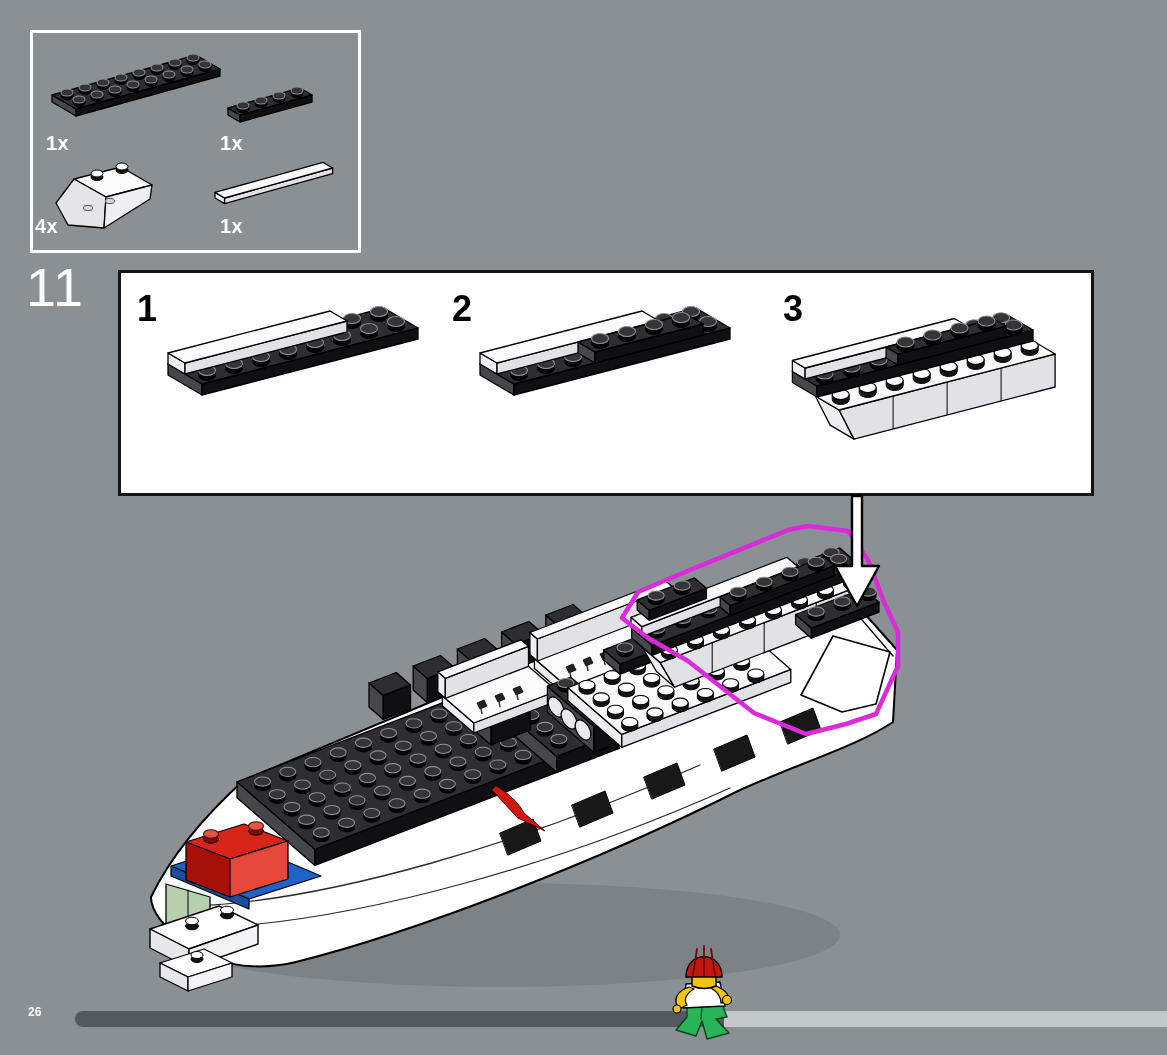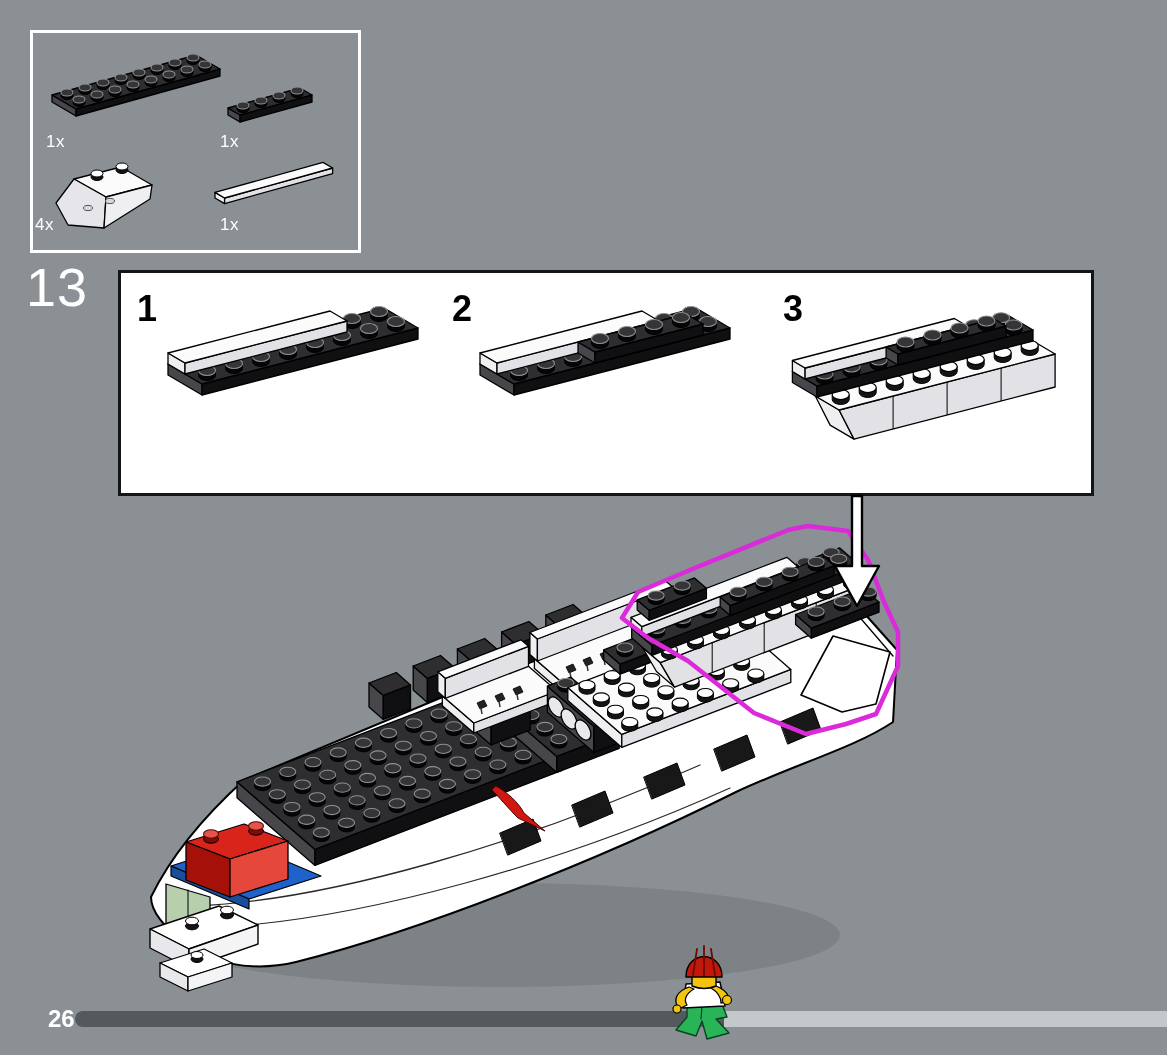"1x" .count-label { font-size: 17px -> 20px; font-weight: normal -> bold }
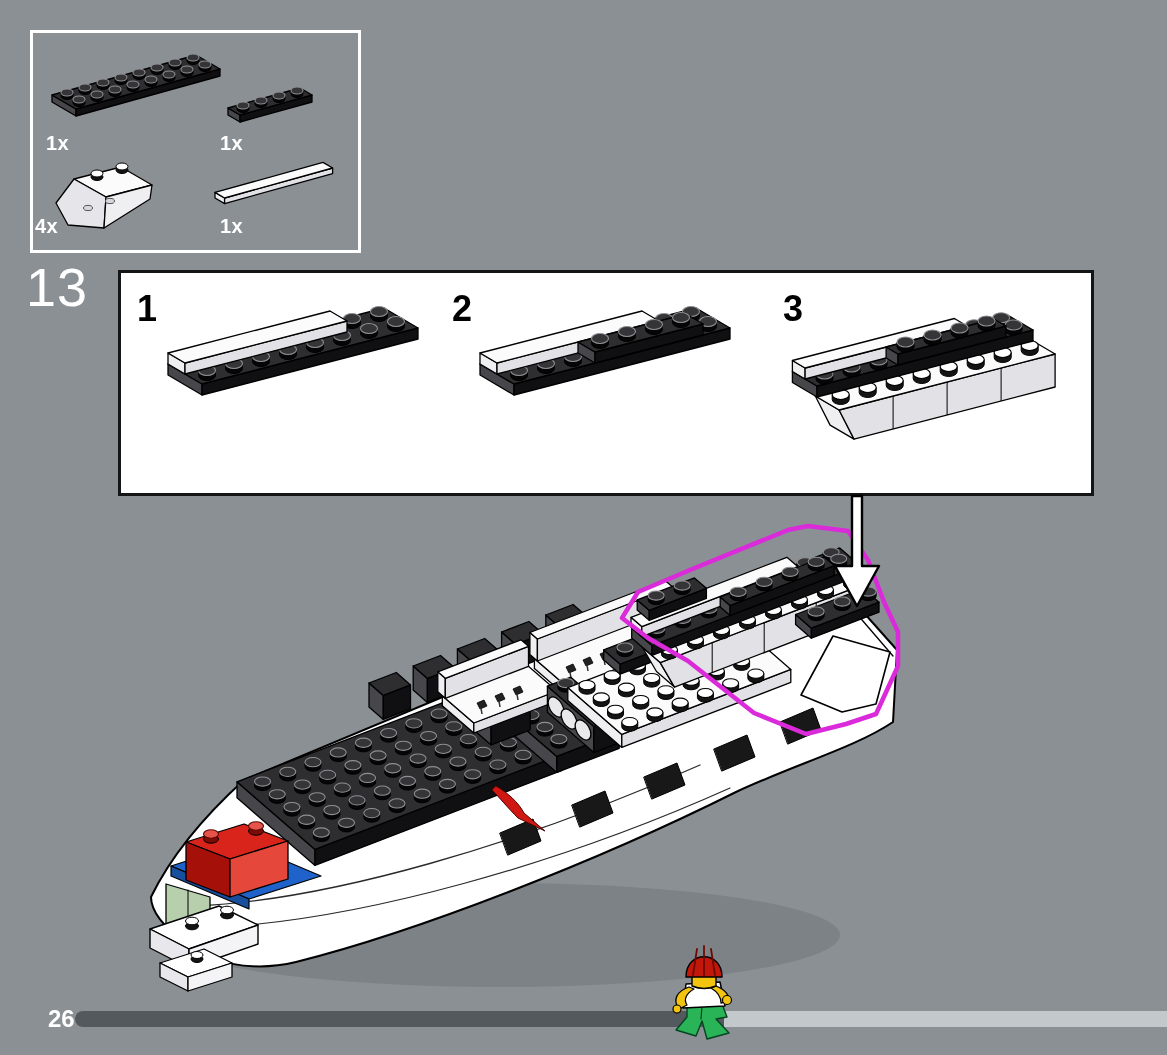"13" div.step-number { text: 13 -> 11 }
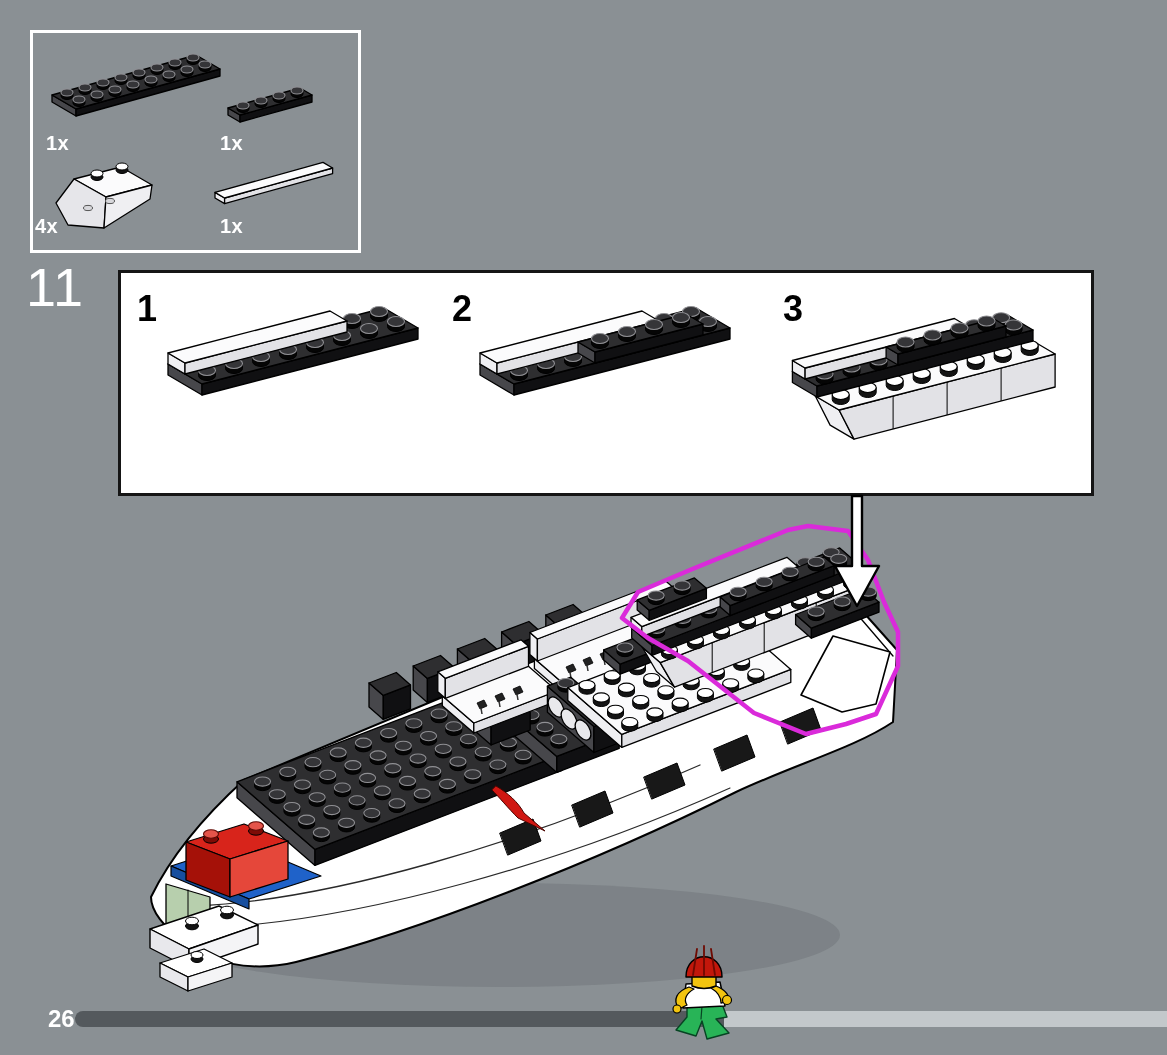"26" .page-number { font-size: 24px -> 12px; margin-left: 20px -> none }
